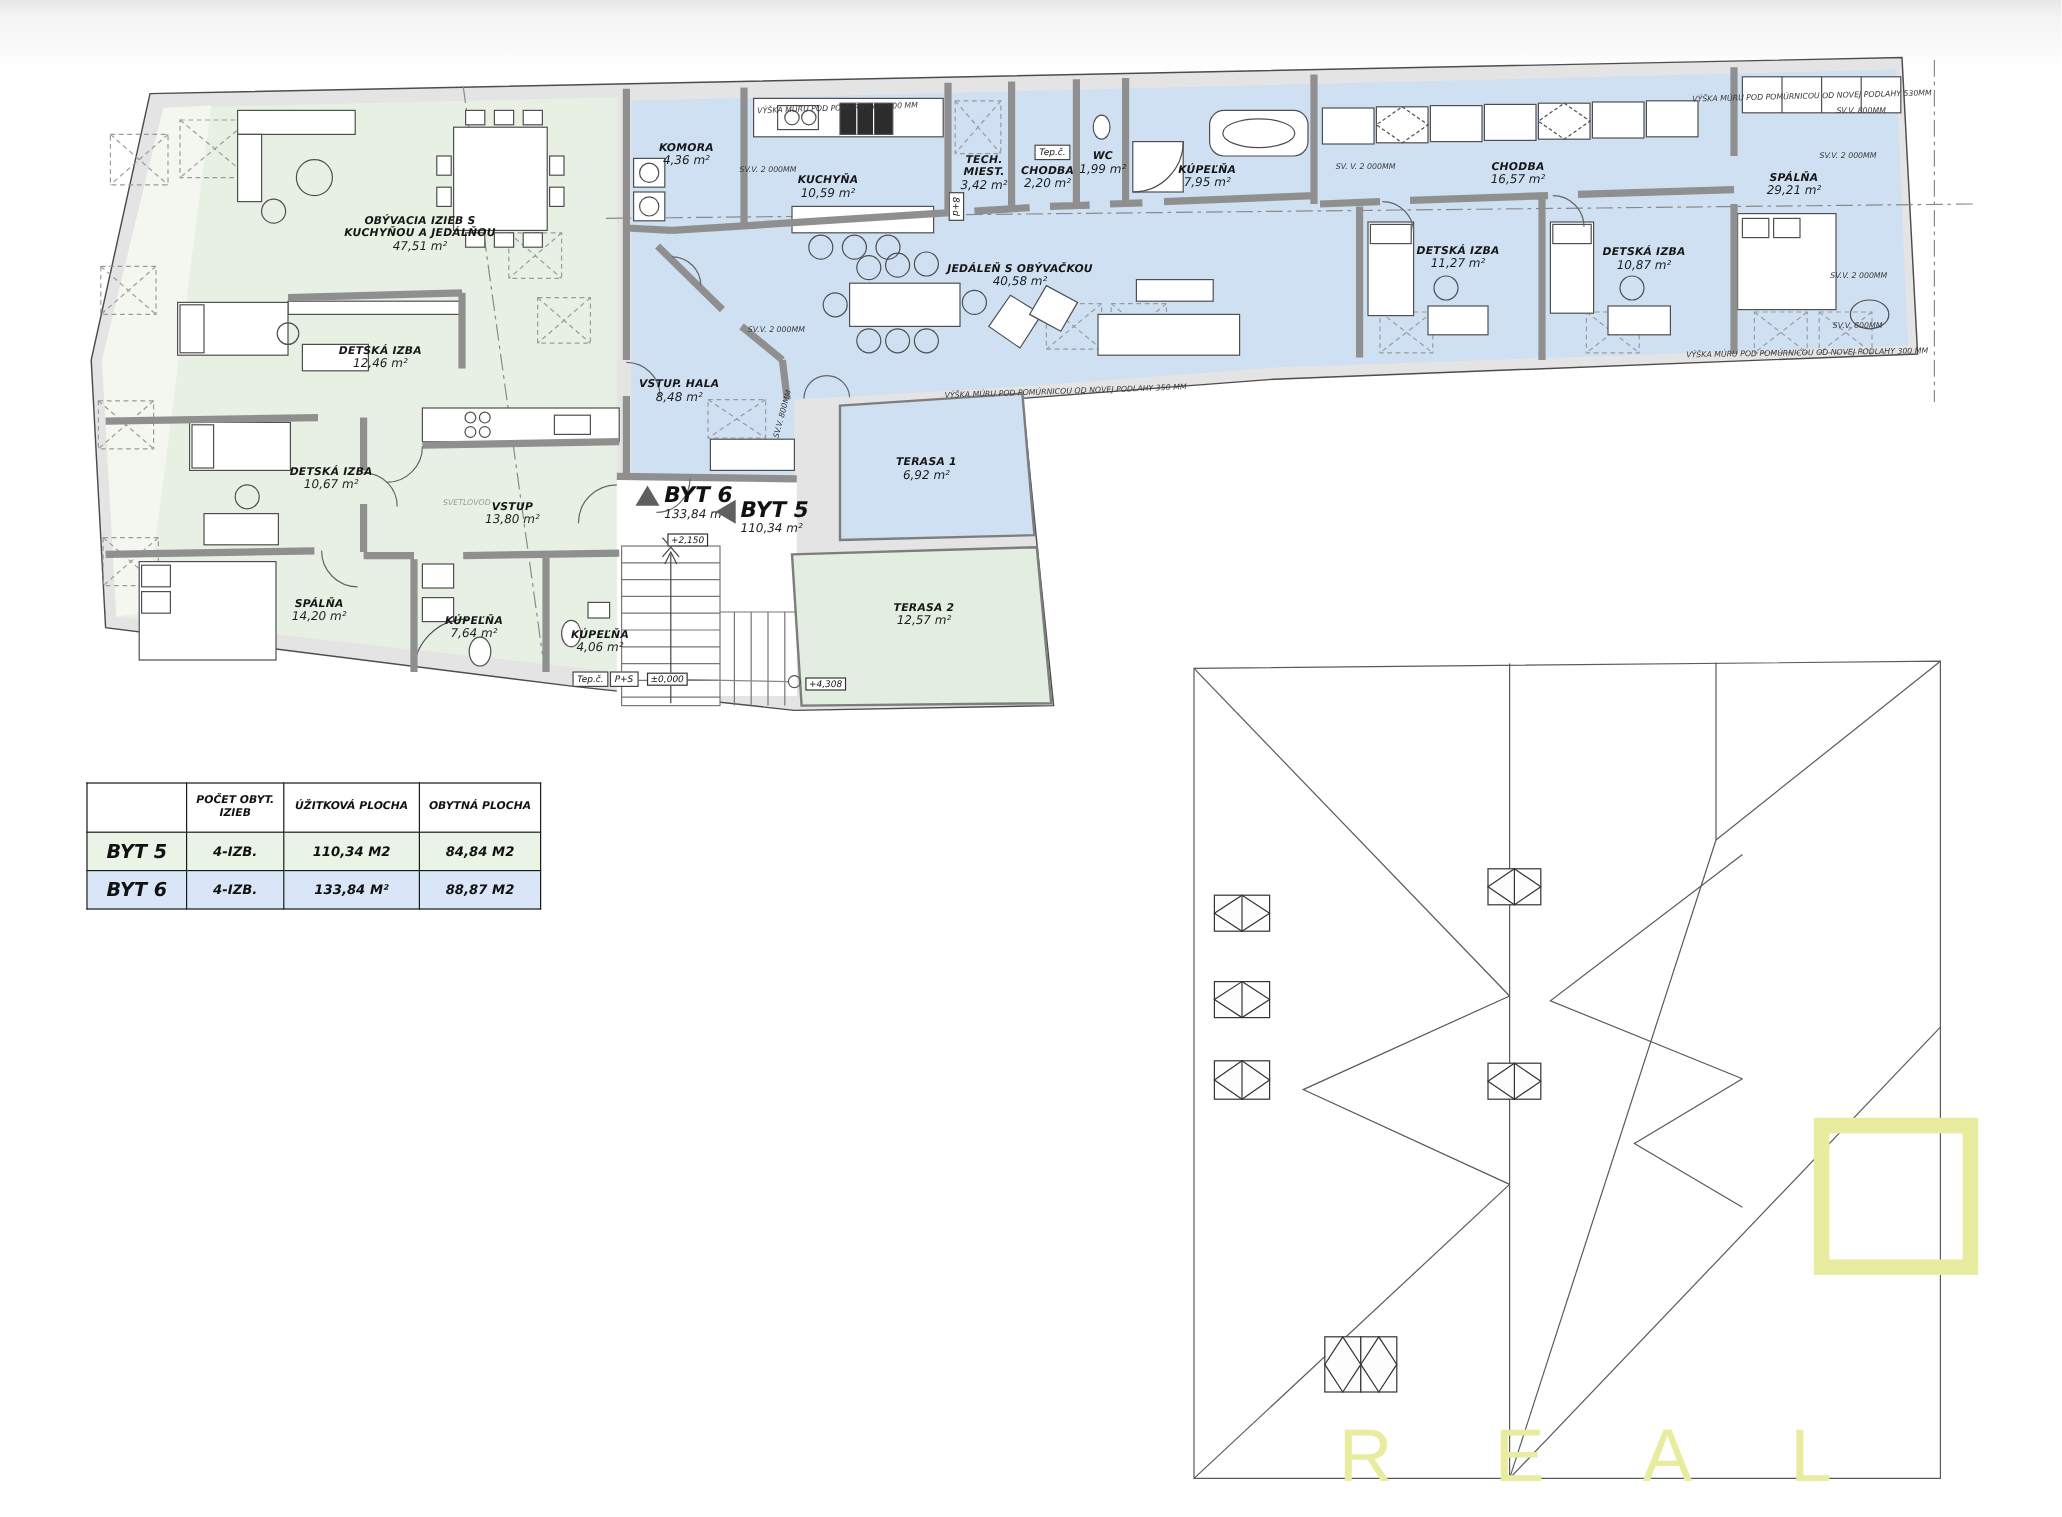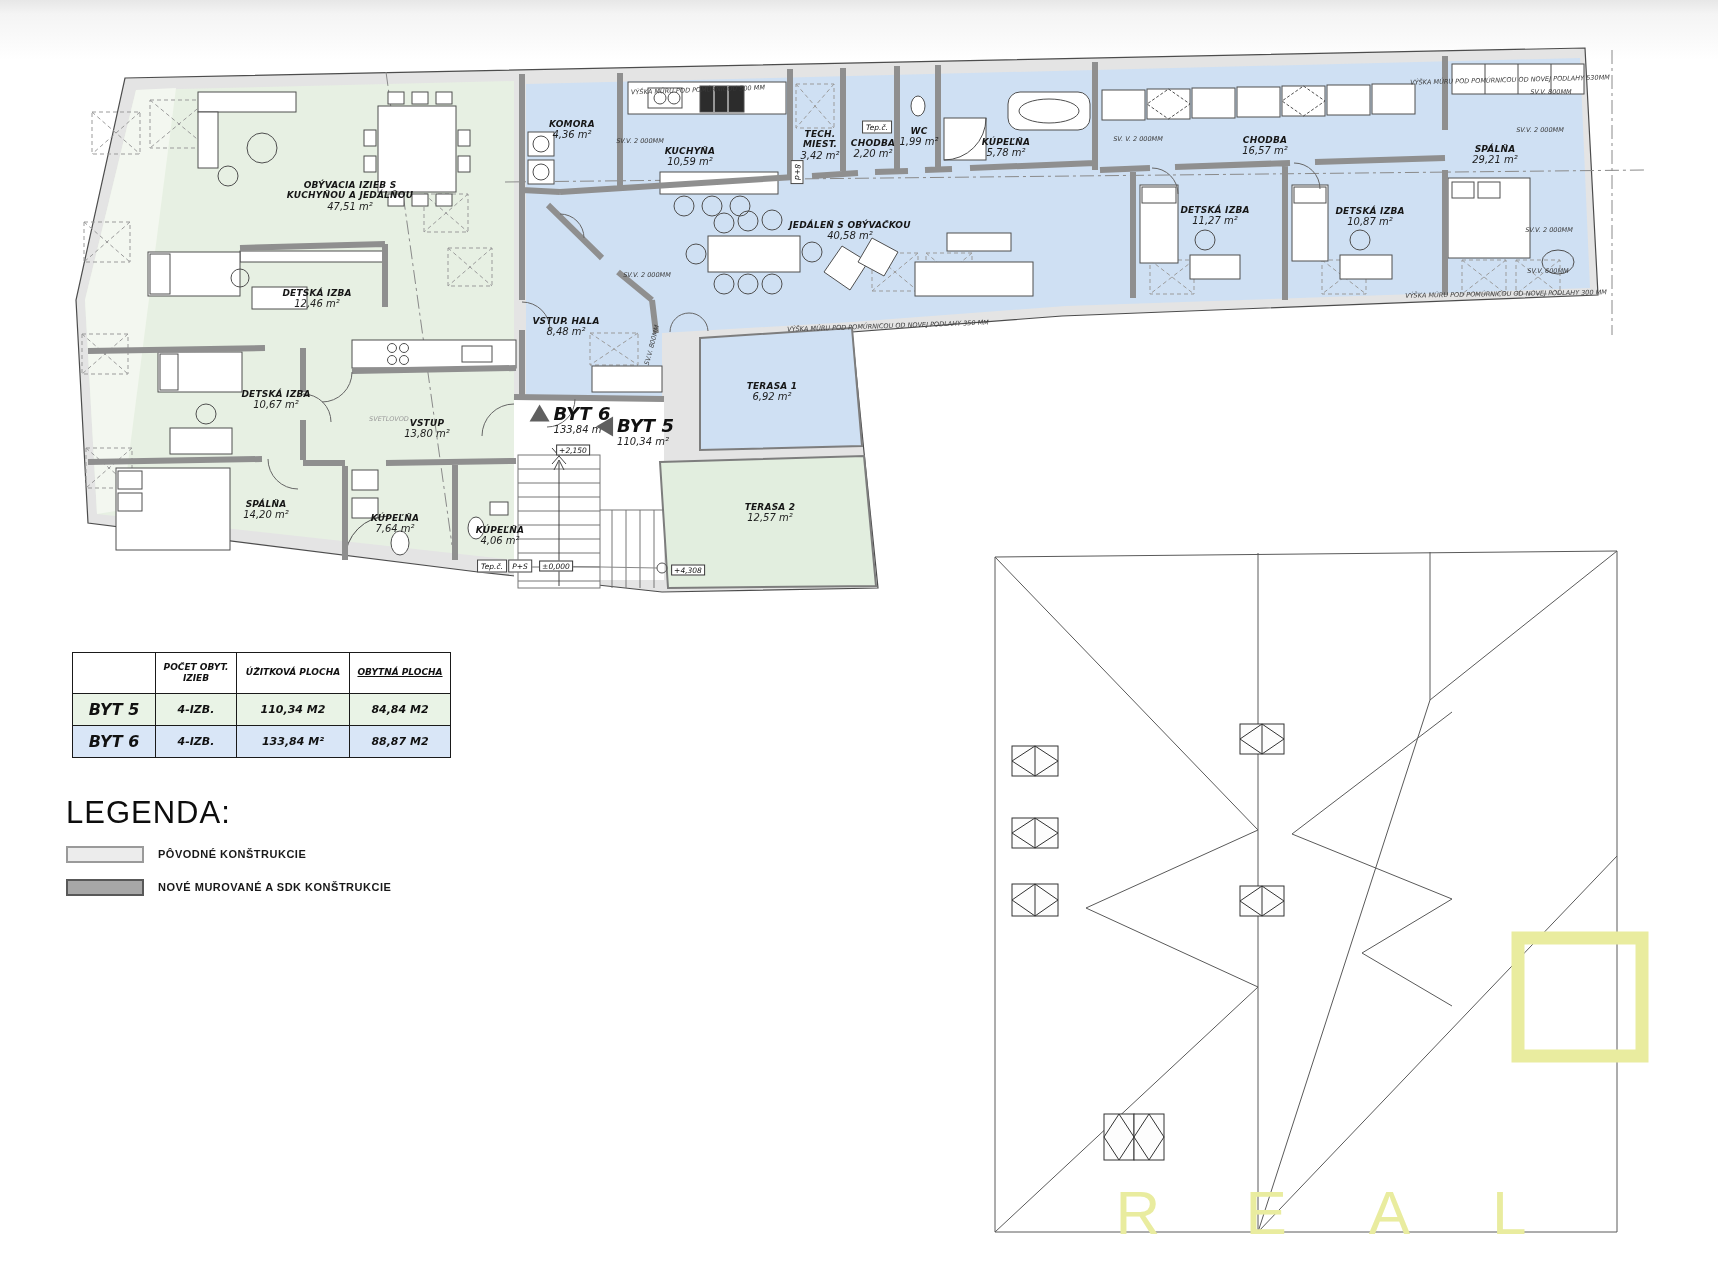"5,78 m²" span.ra { text: 5,78 -> 7,95 }
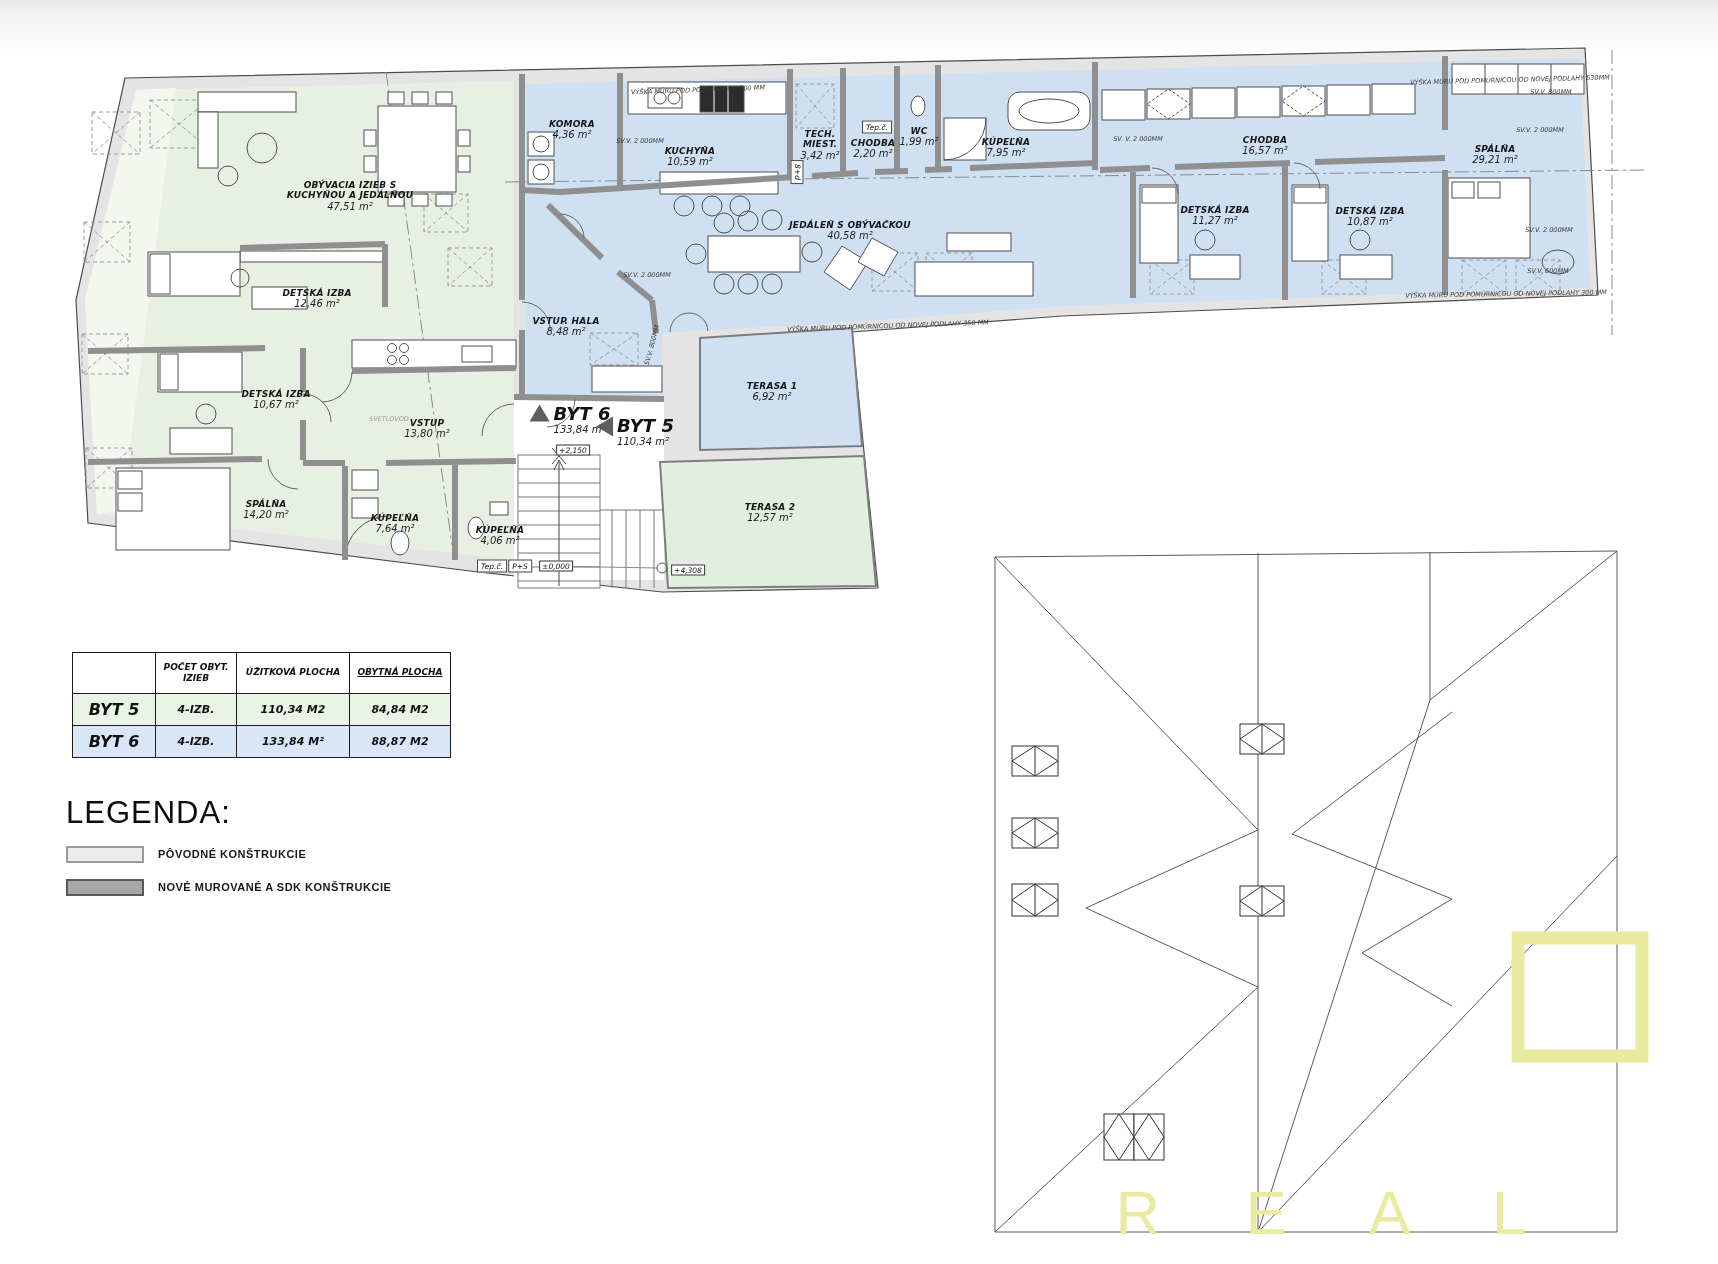"OBYTNÁ PLOCHA" .c3 { text-decoration: underline -> none }
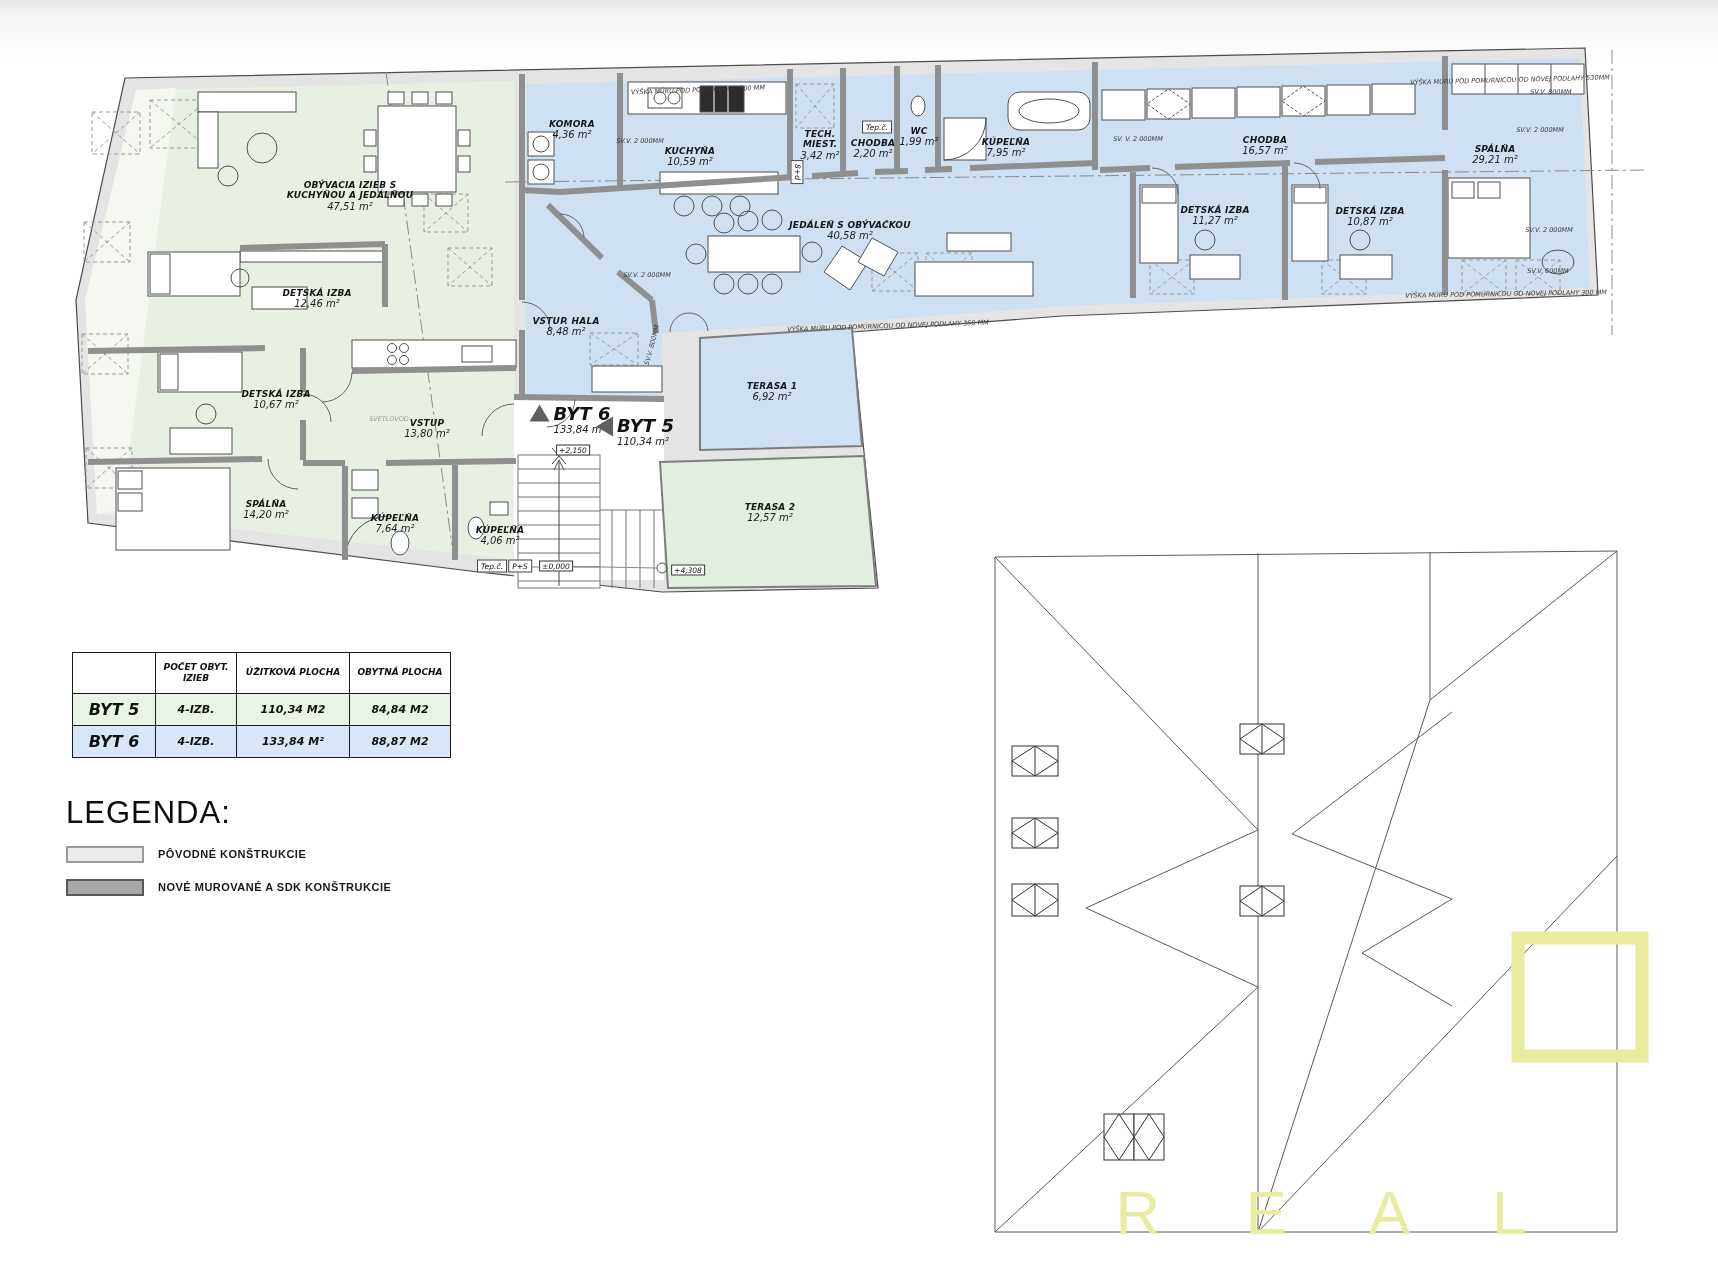"LEGENDA:" div.legend { html: <div> <div>LEGENDA:</div> <div> <span></span> <span>PÔVODNÉ KONŠTRUKCIE</span> </div> <div> <span></span> <span>NOVÉ MUROVANÉ A SDK KONŠTRUKCIE</span> </div> </div> -> none }
